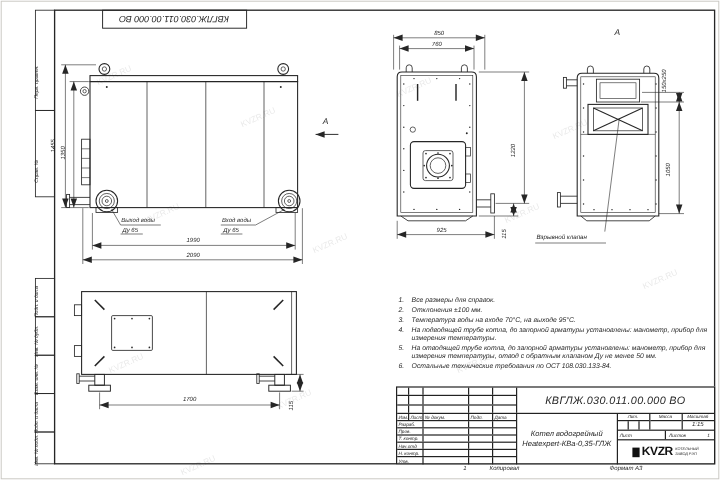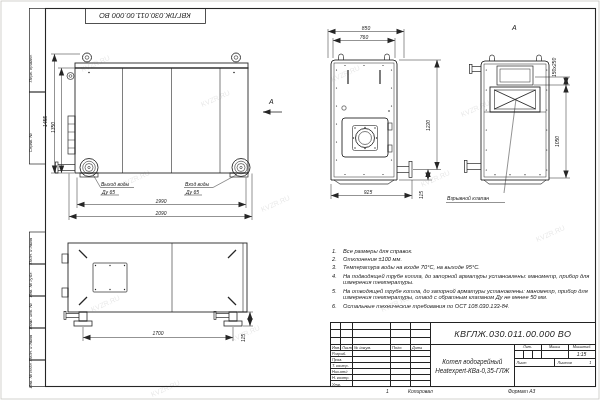"KVZR" div.logo { html: none -> <div> <span></span> <span>KVZR</span> <span> <span>КОТЕЛЬНЫЙ</span> <span>ЗАВОД РЭП</span> </span> </div> }
